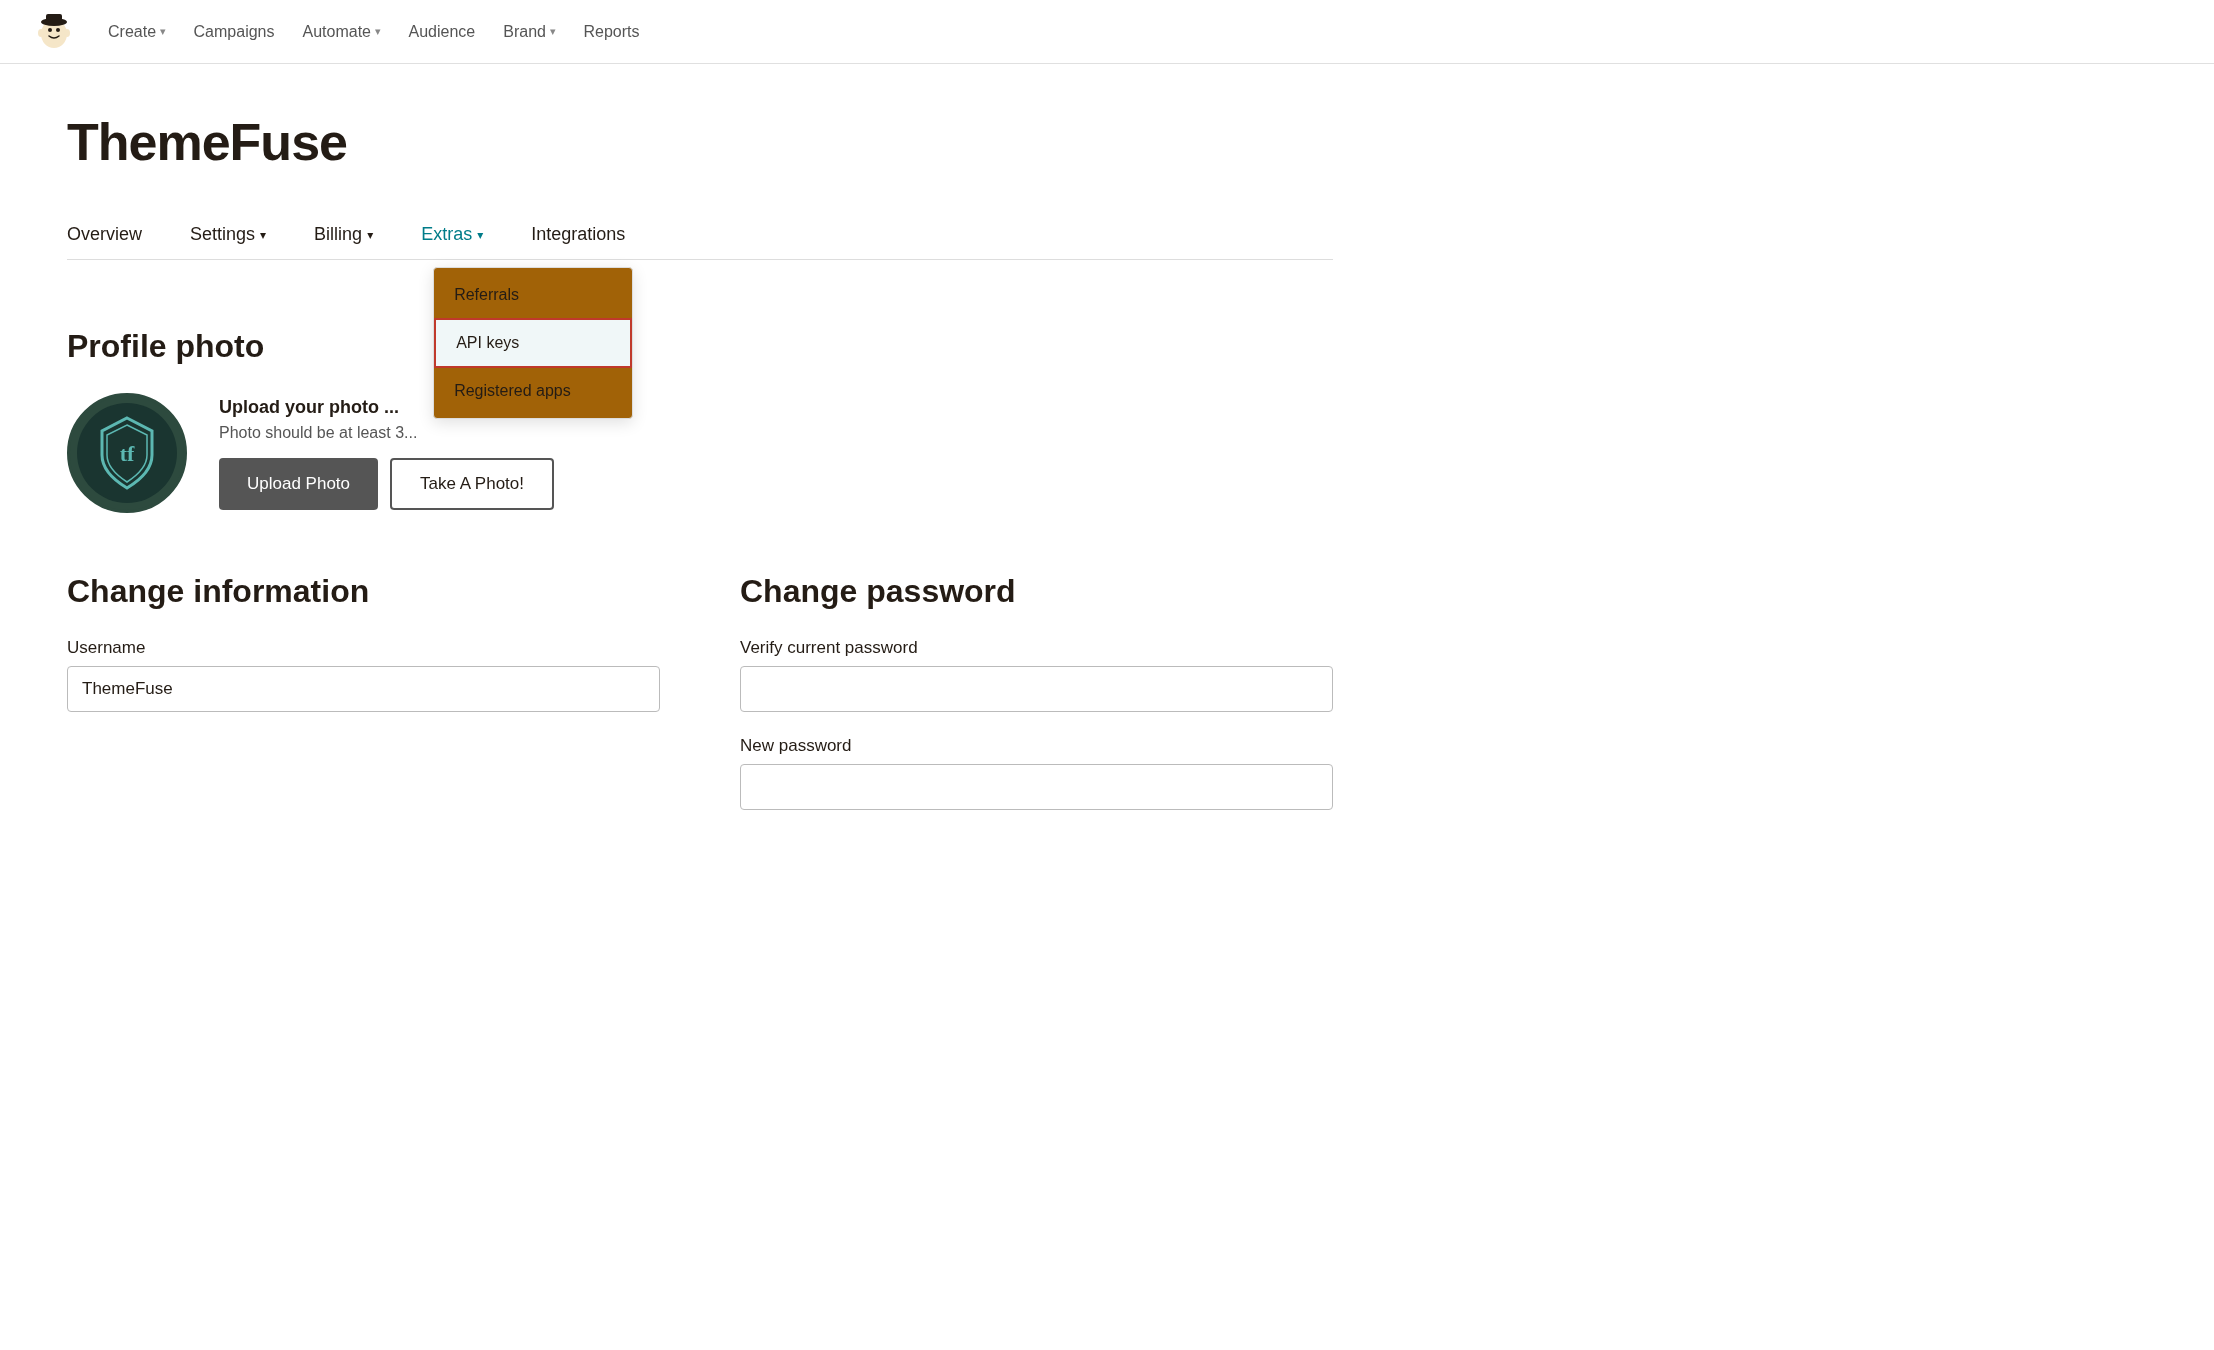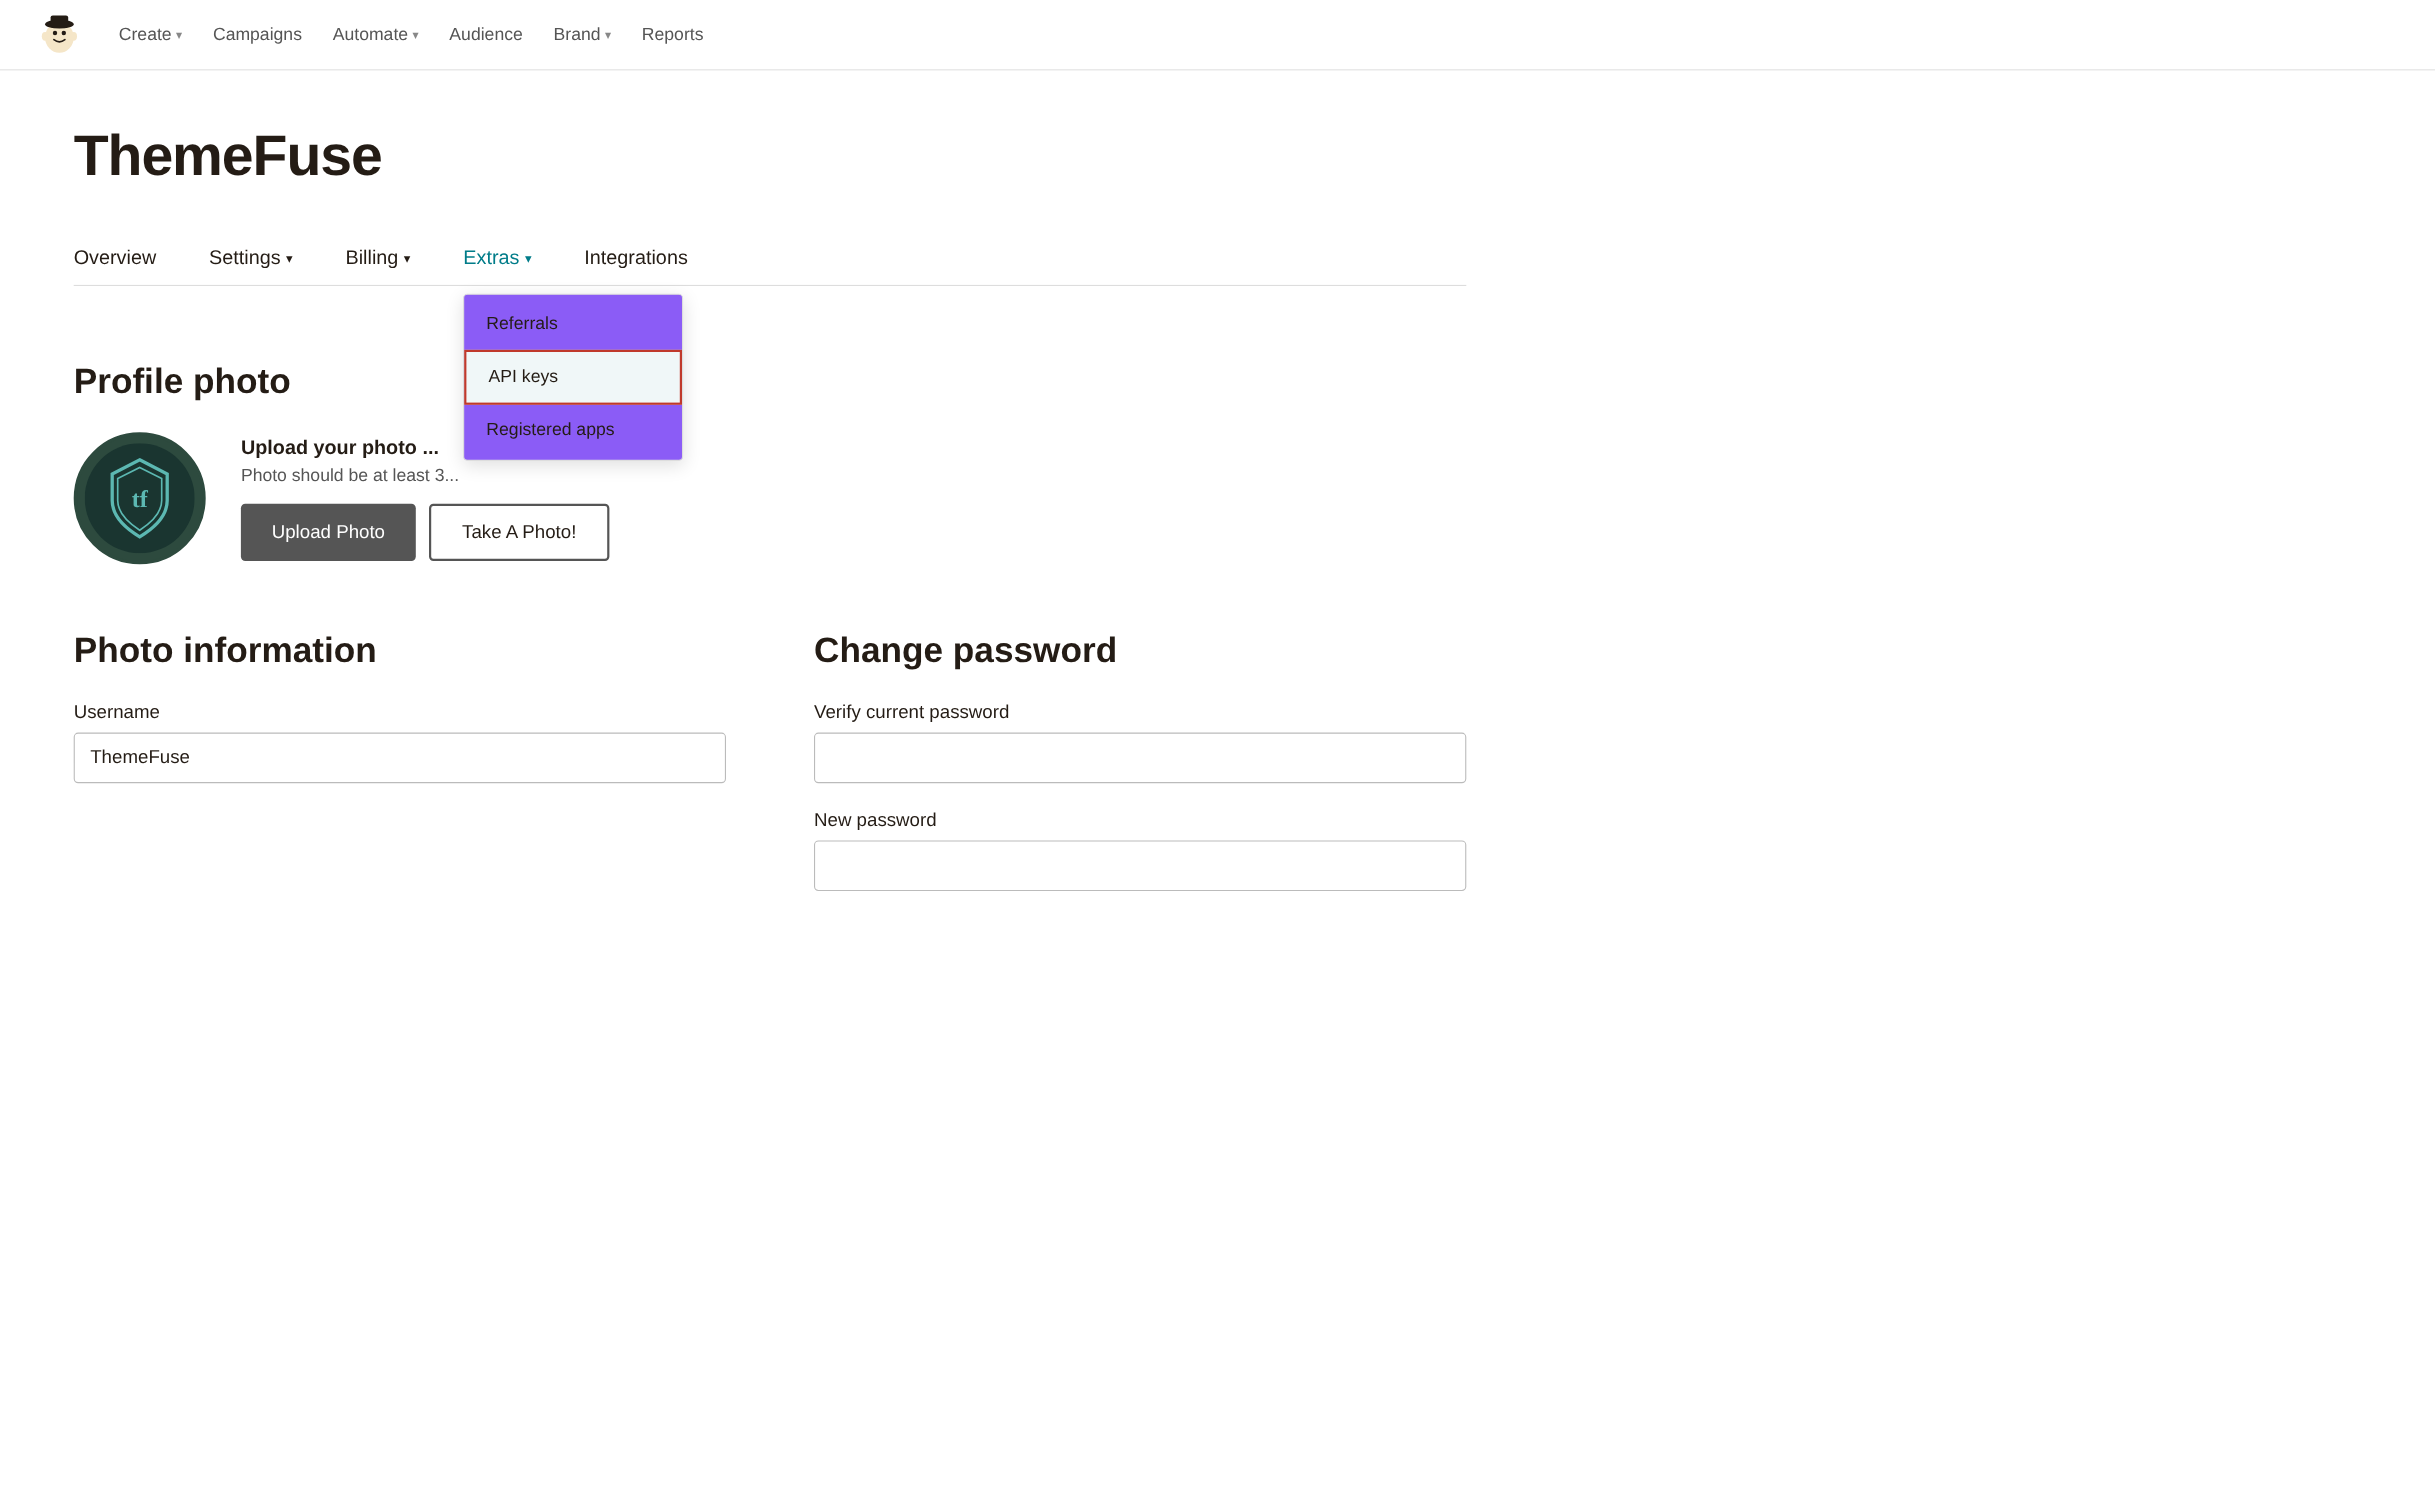"Referrals" .dropdown-menu { background: #8b5cf6 -> #a16207; left: 0 -> 12px }
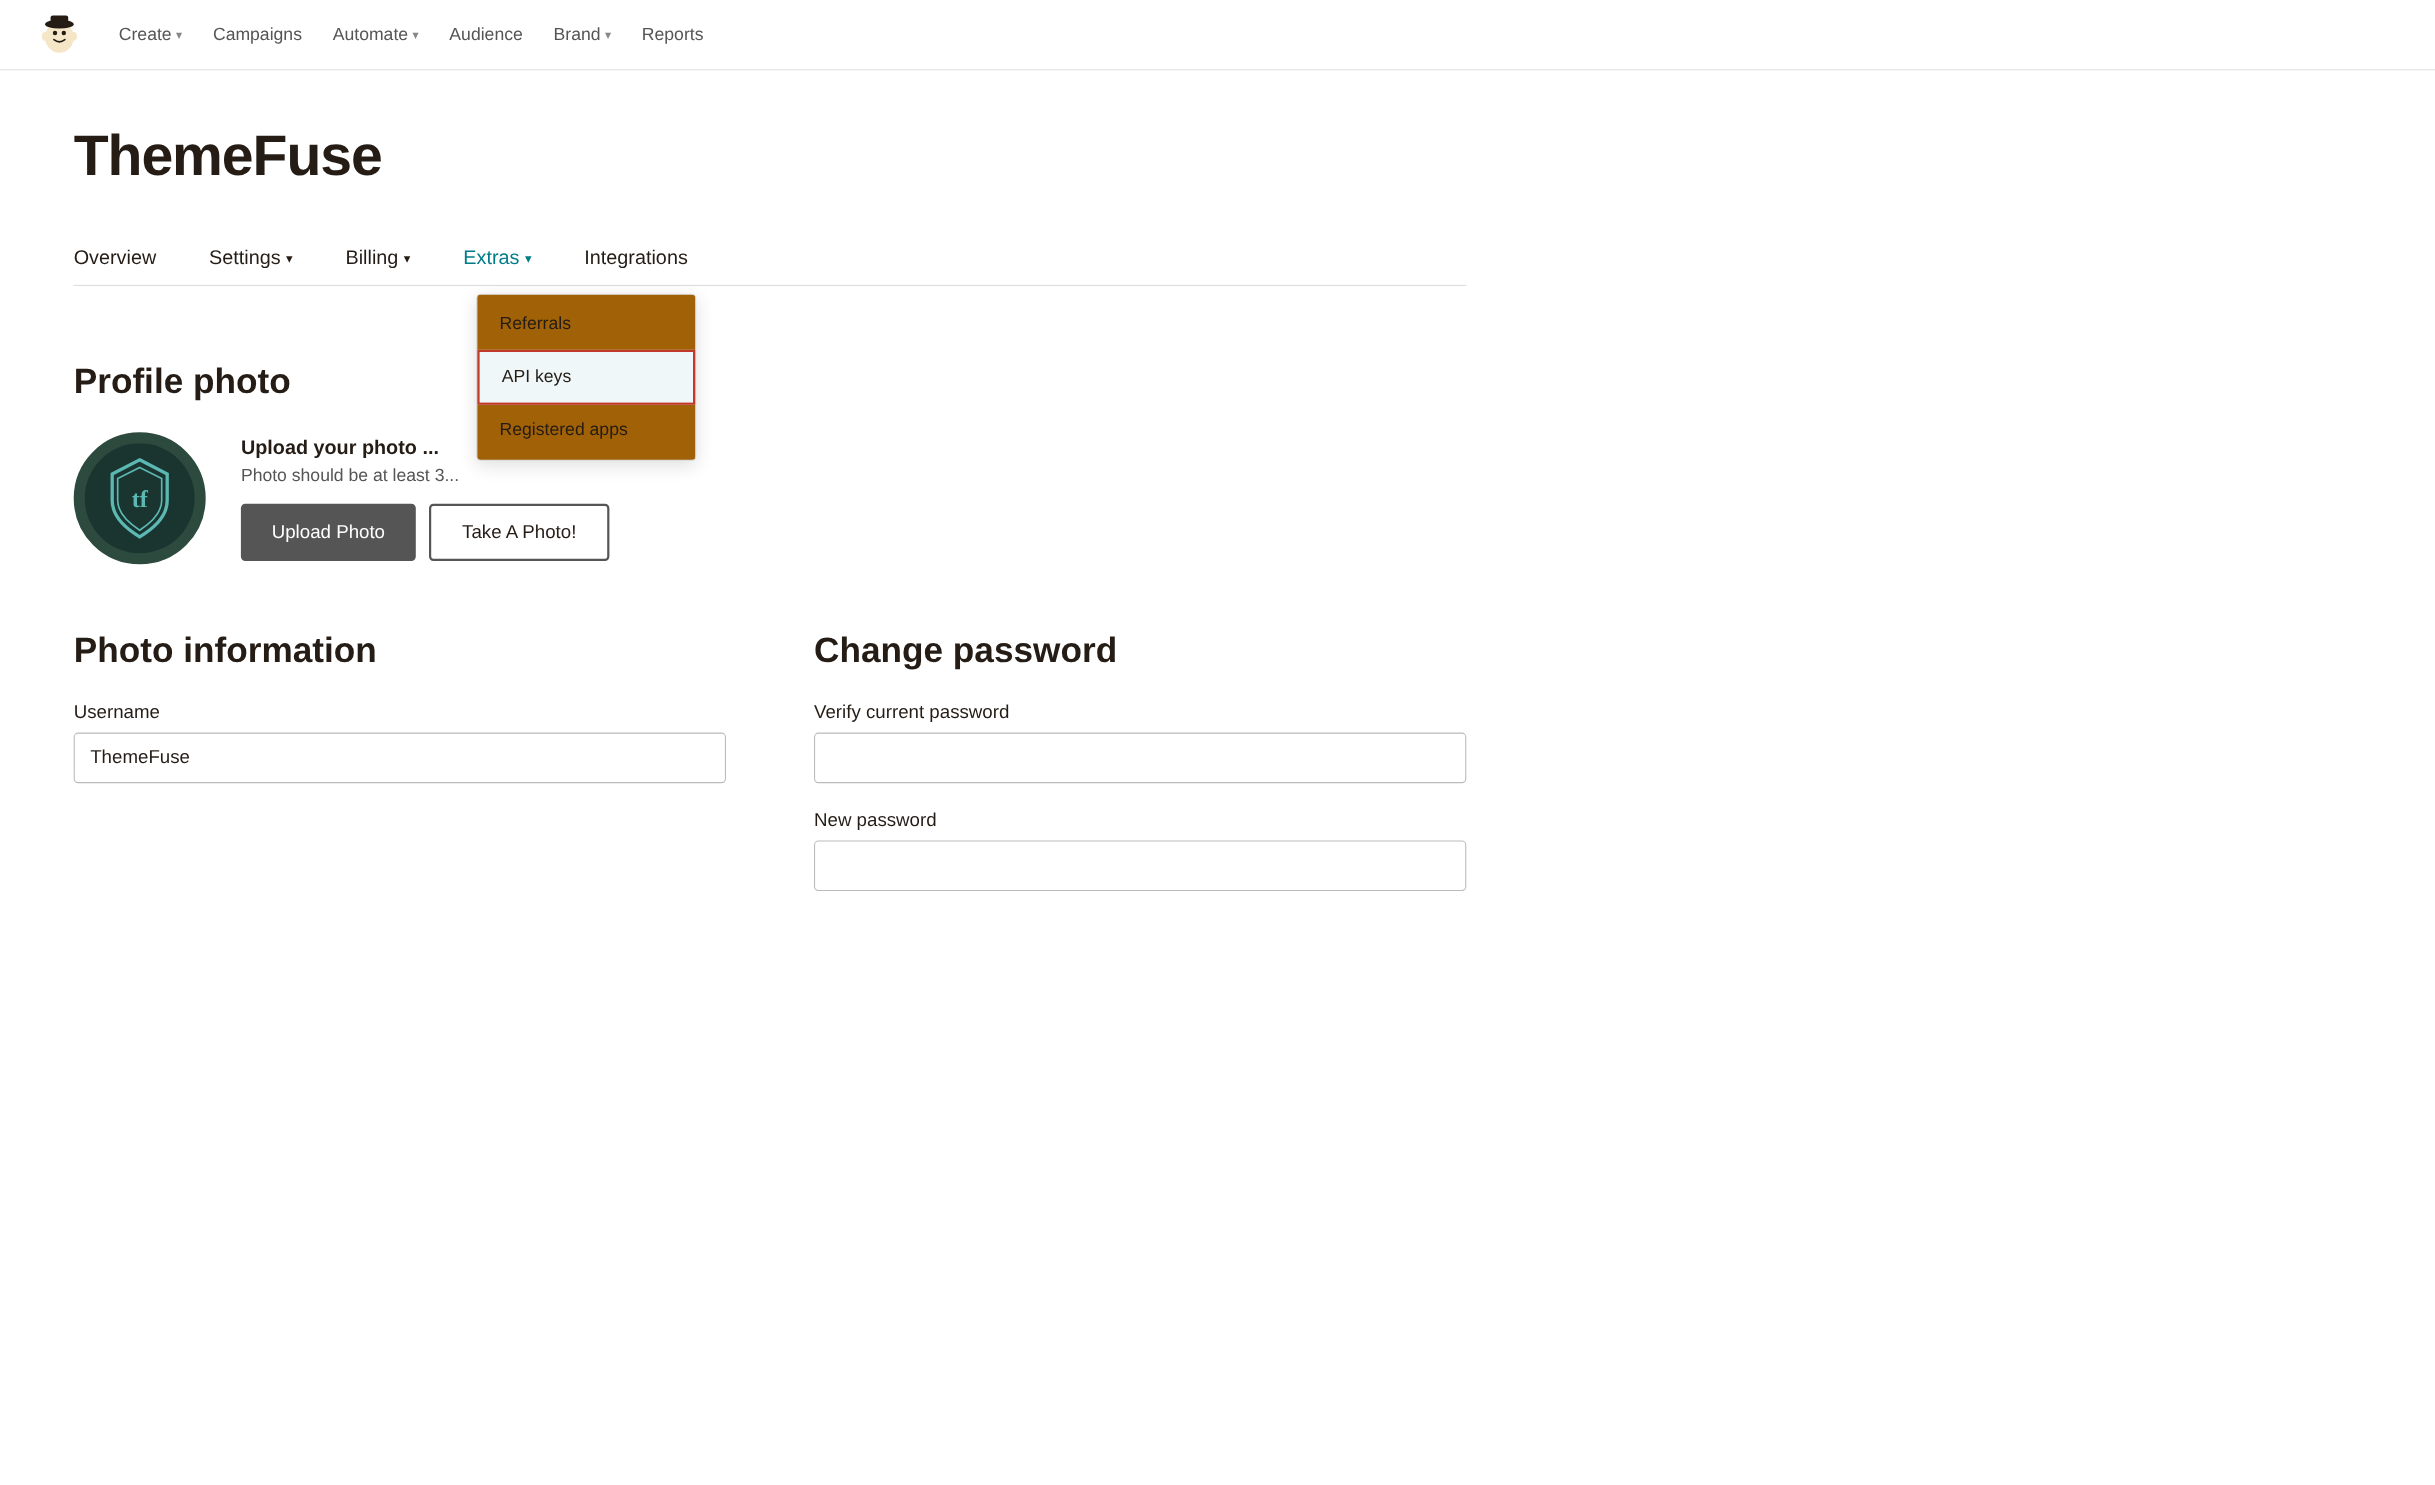"Photo information" h2.col-section-title { text: Photo -> Change }
